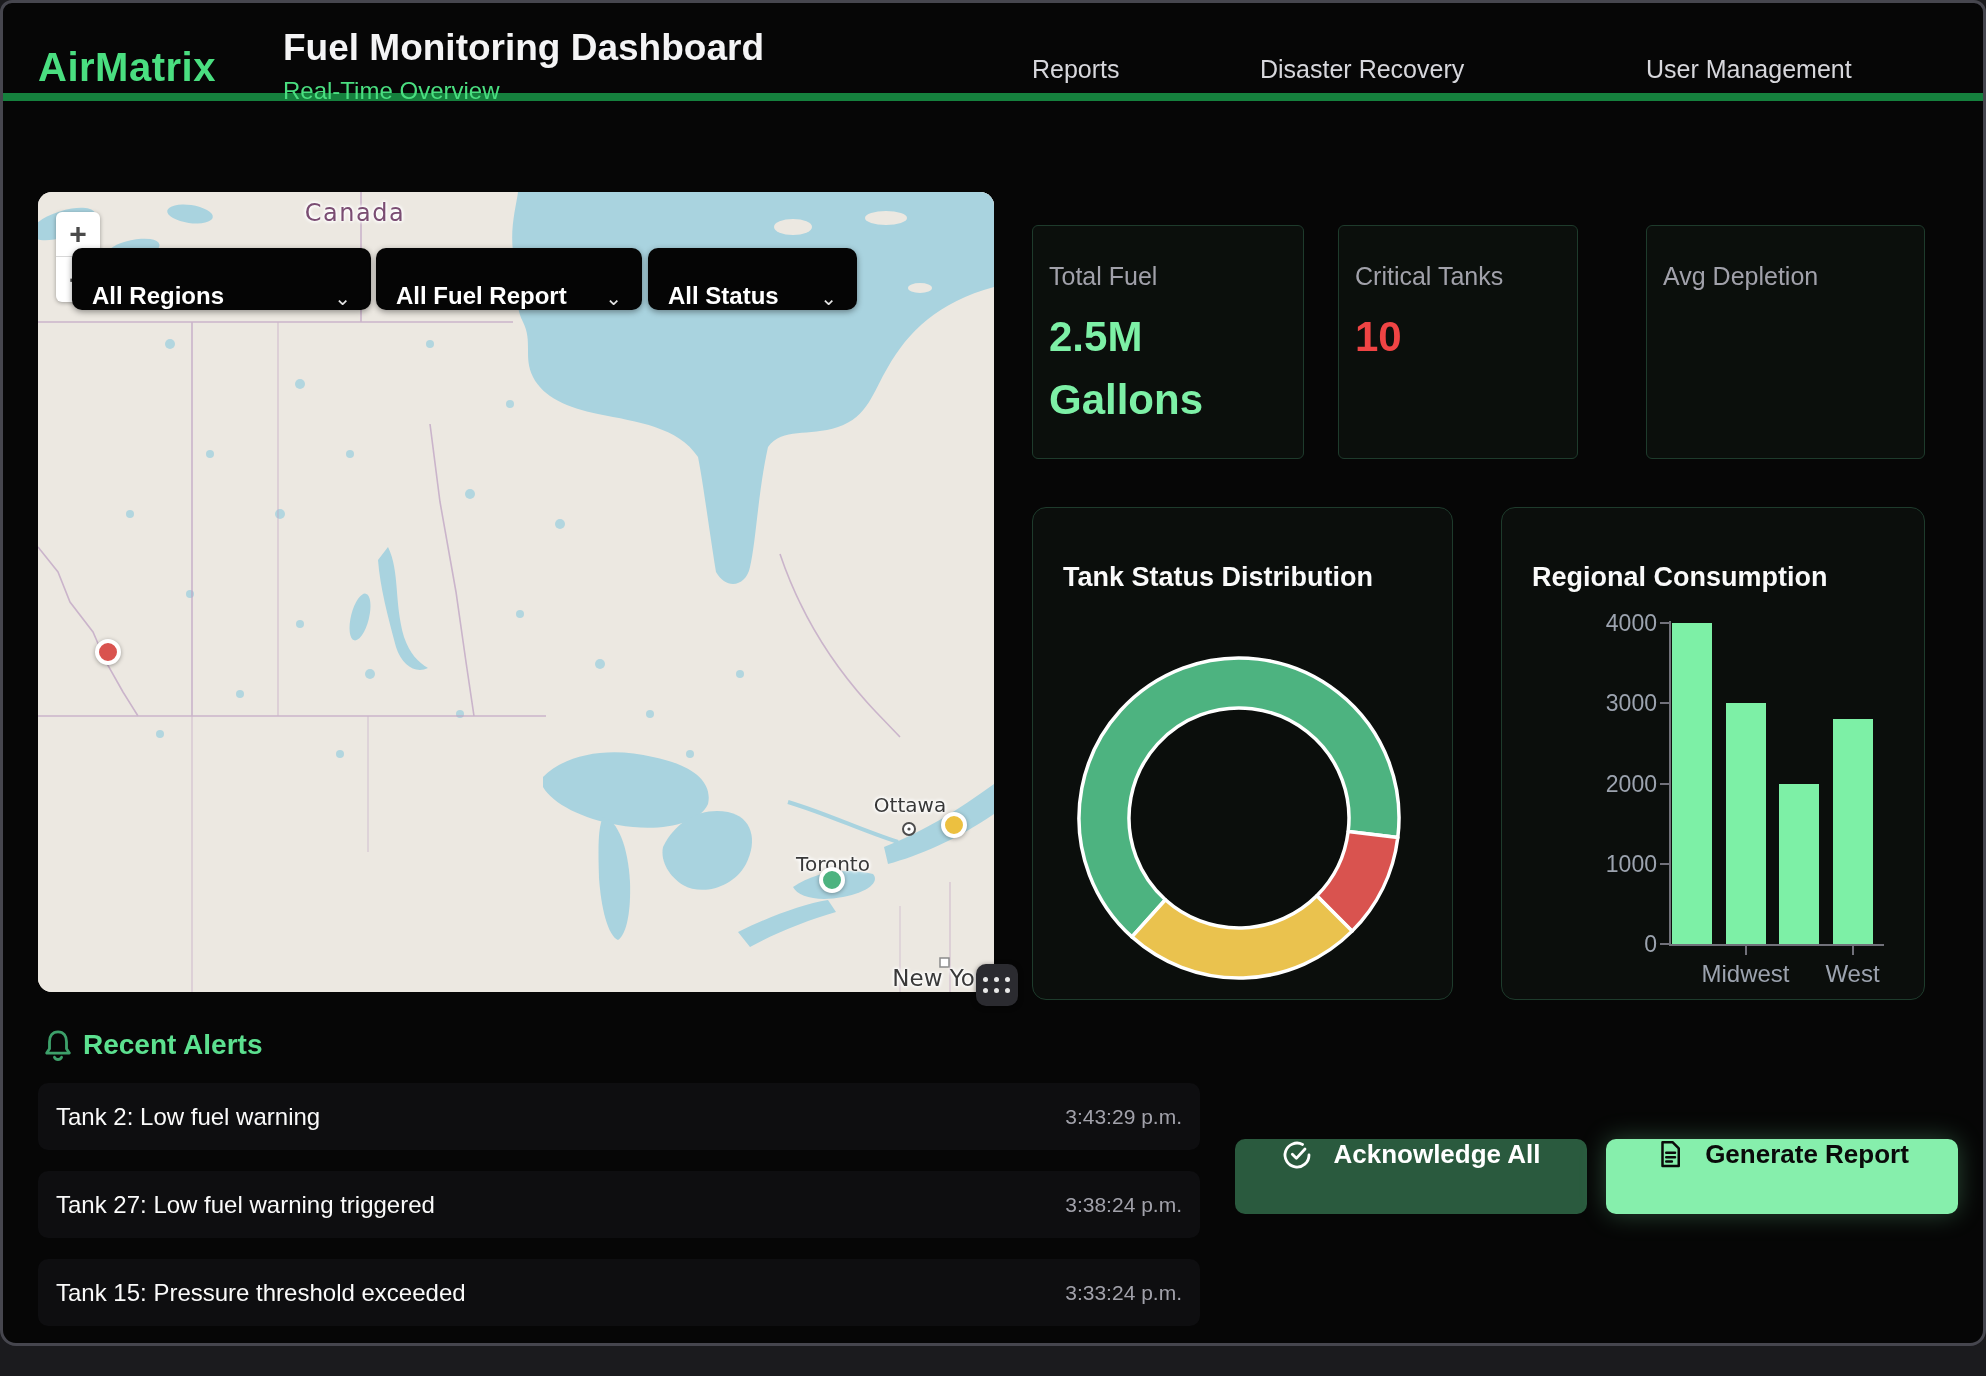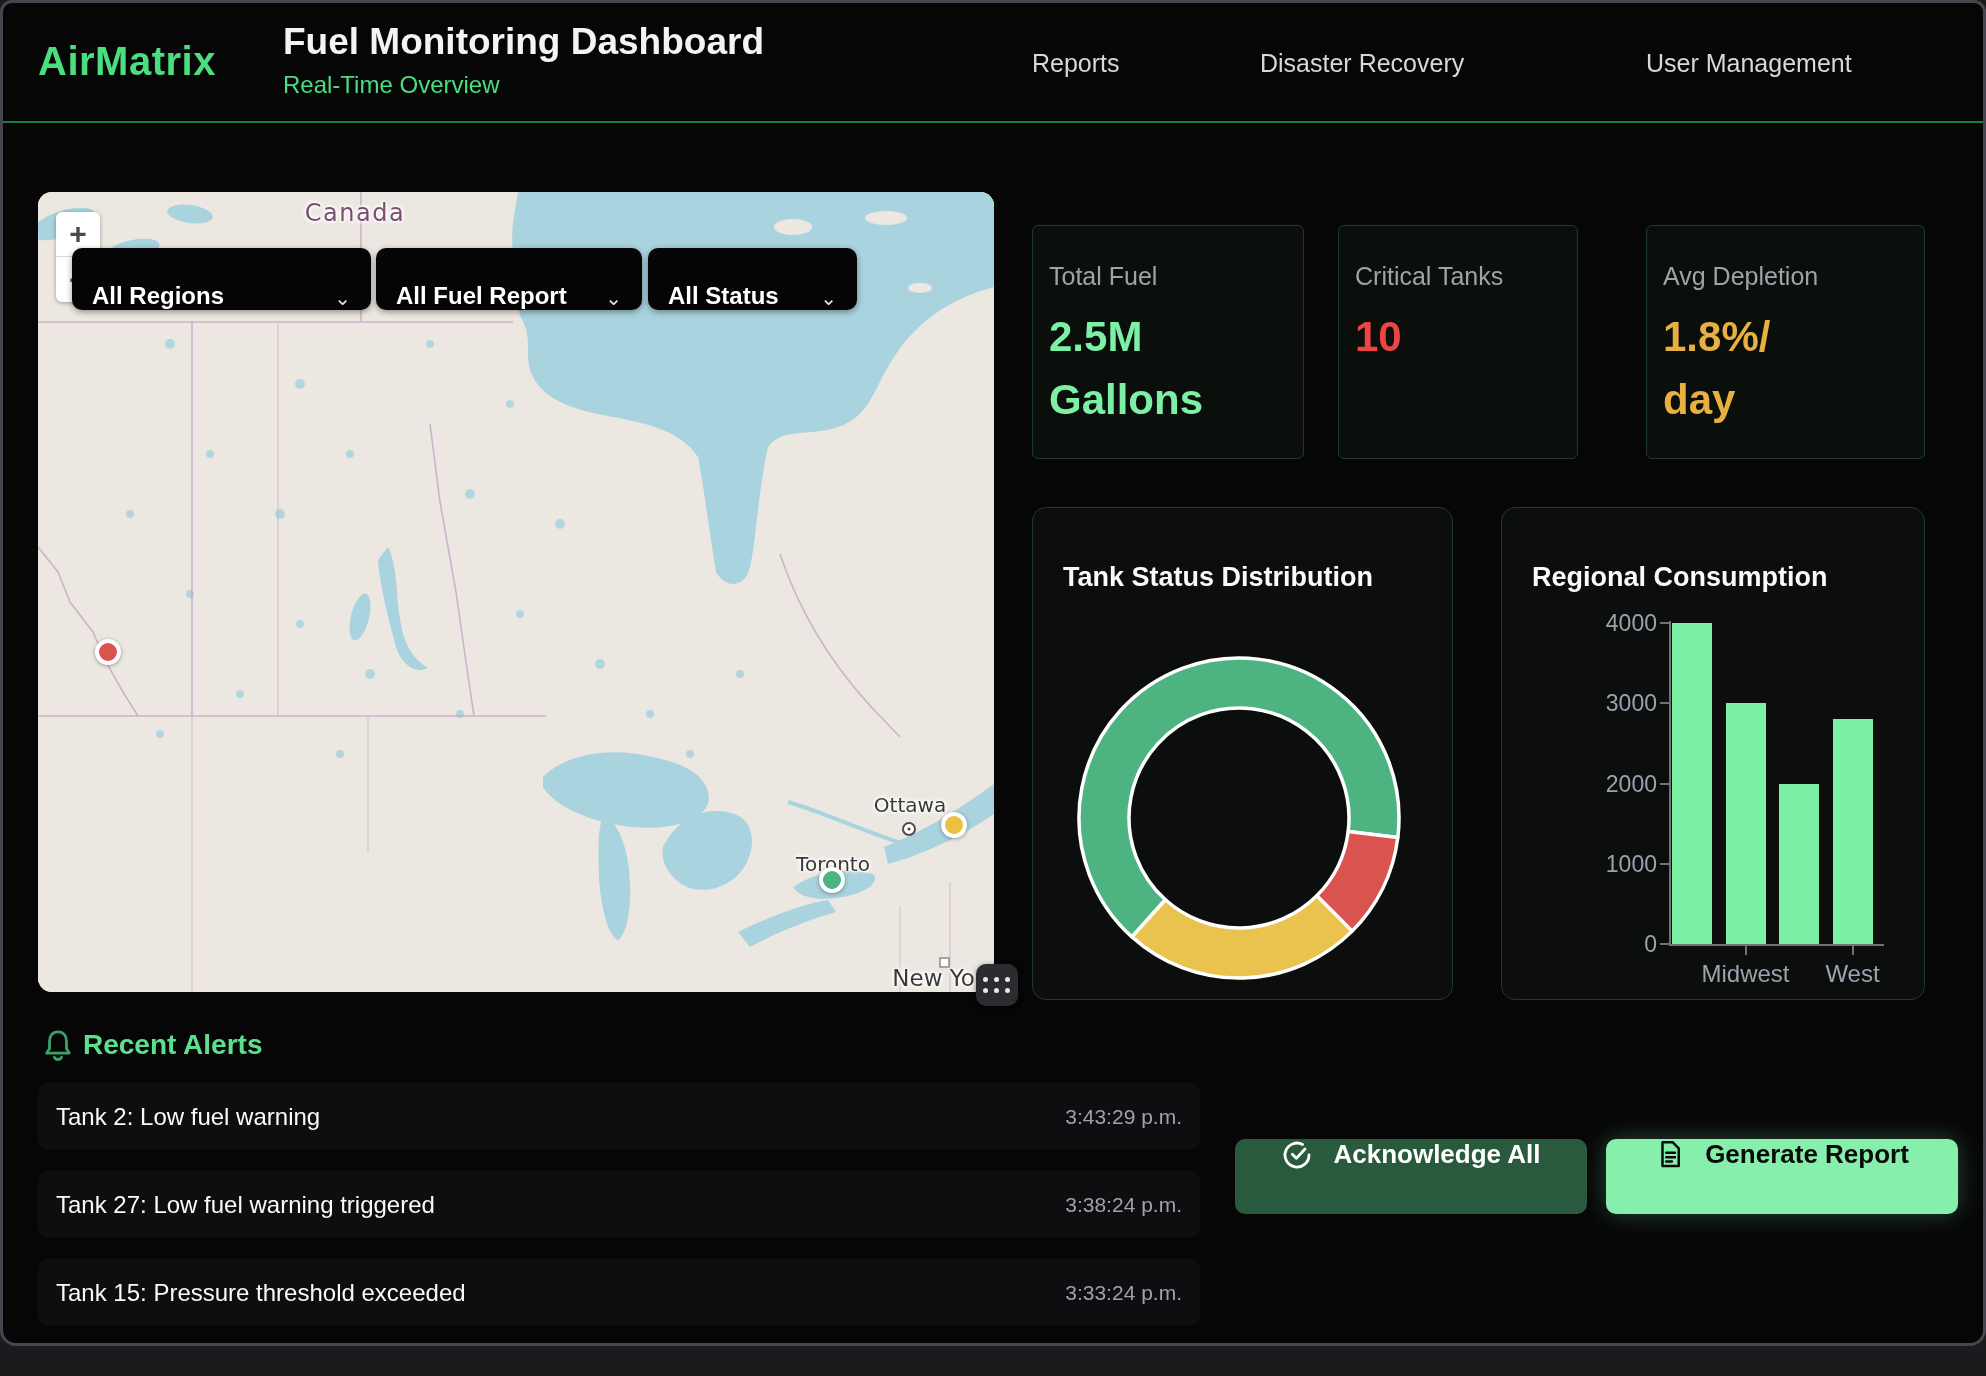"AirMatrix" .topbar { border-bottom: 2px solid #15803d -> 8px solid #15803d; height: 120px -> 92px; top: 0 -> 6px }
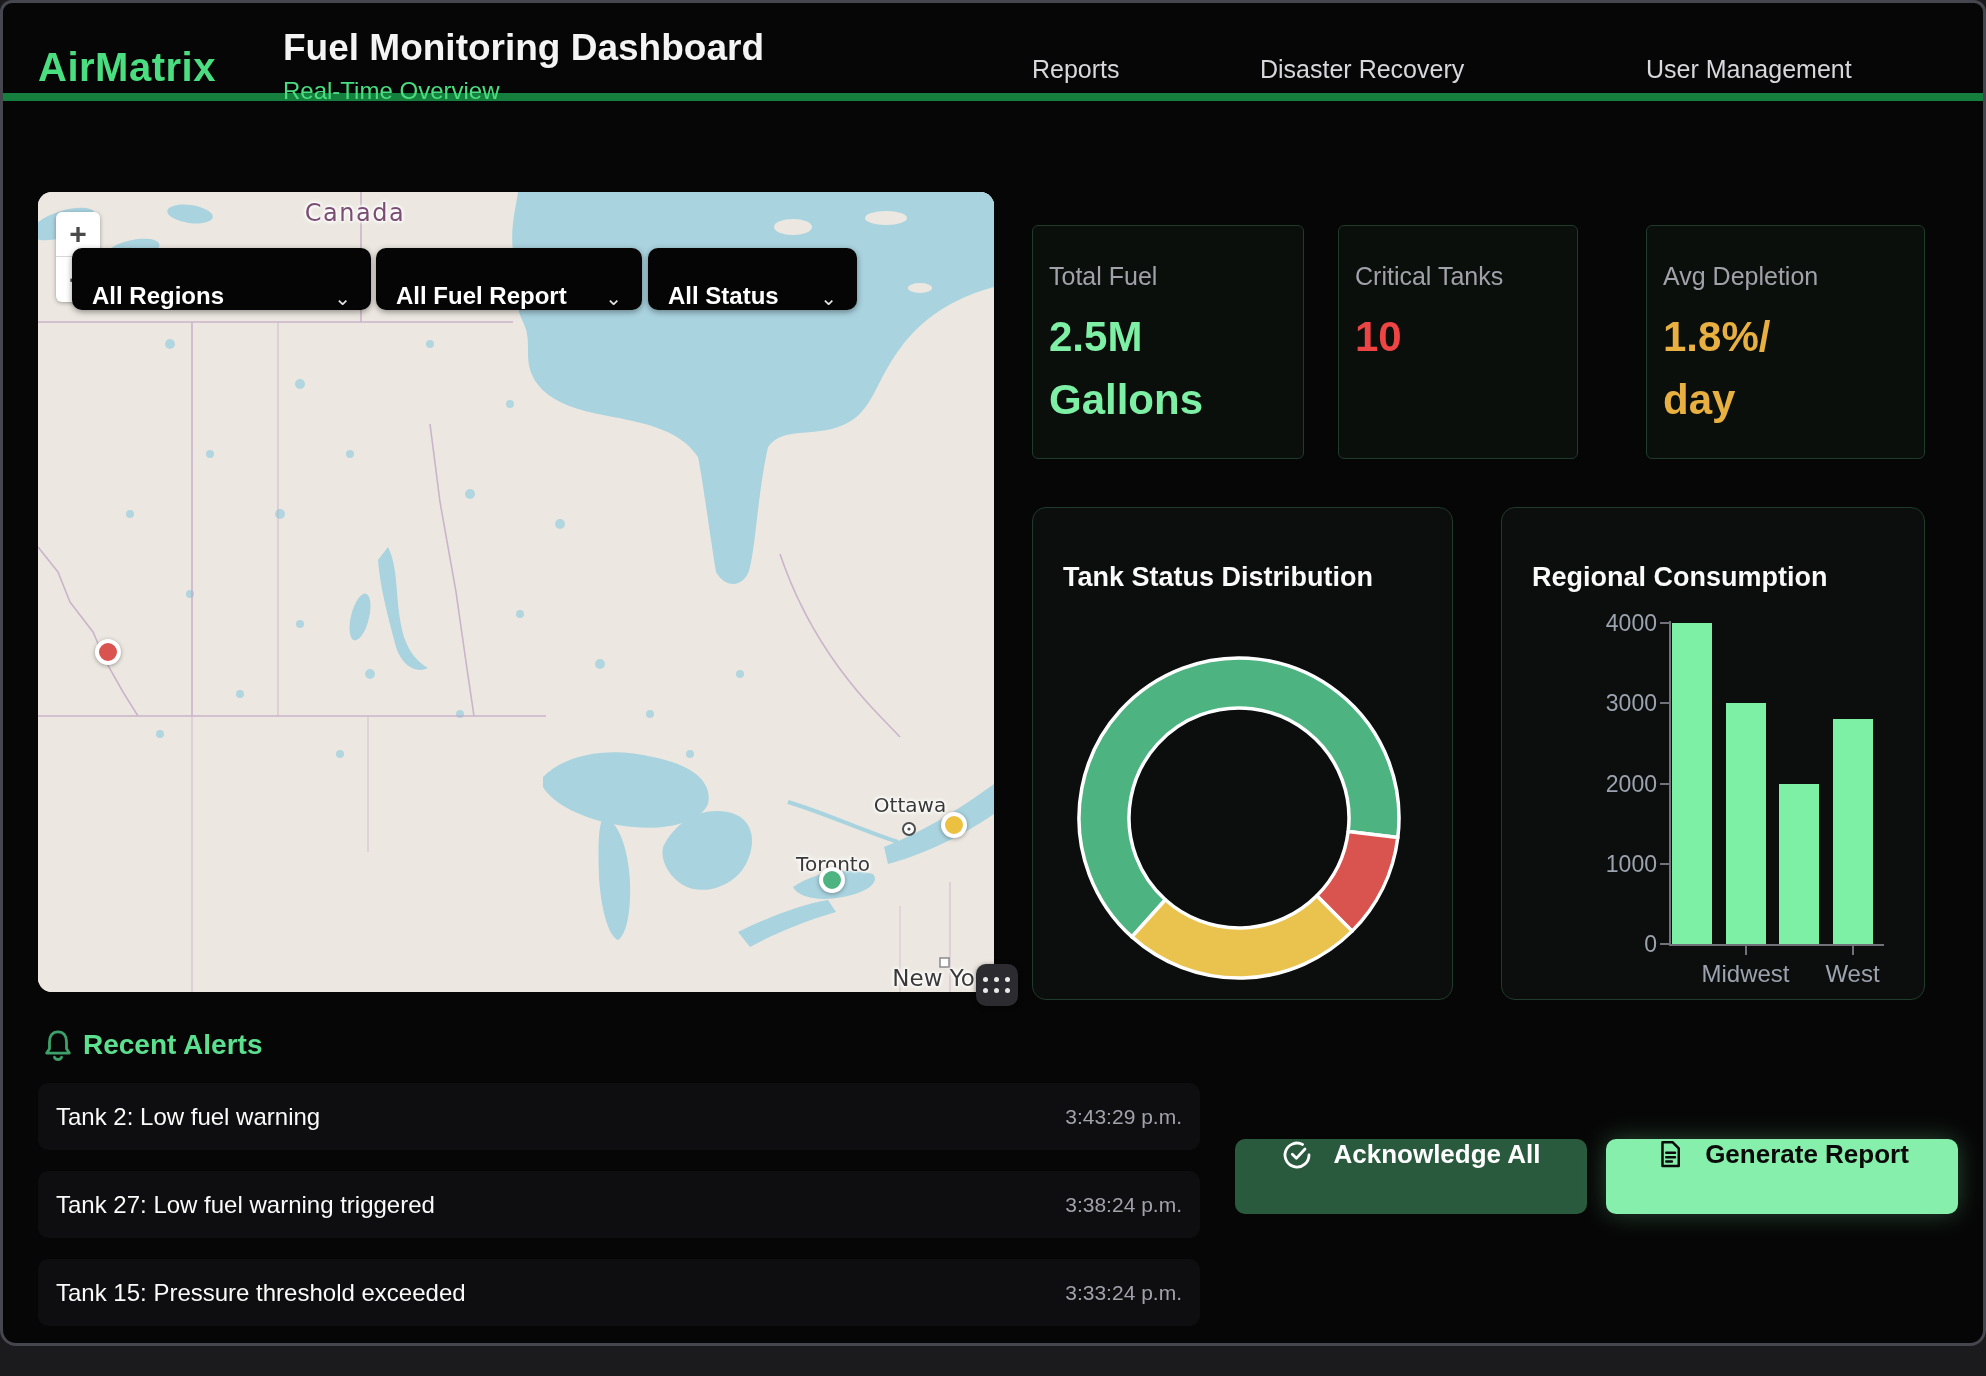"1.8%/" div.kpi-value { html: <div> <span>1.8%/</span><br><span>day</span> </div> -> none }
